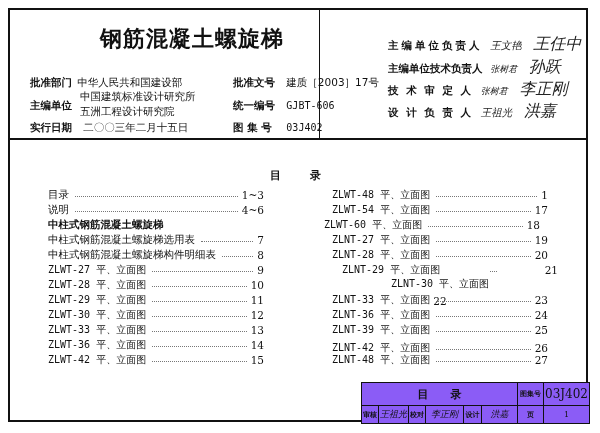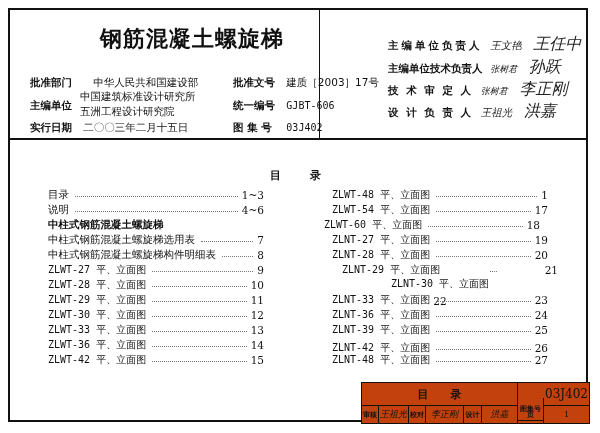"中华人民共和国建设部" span.val { margin-left: 16px -> 0 }
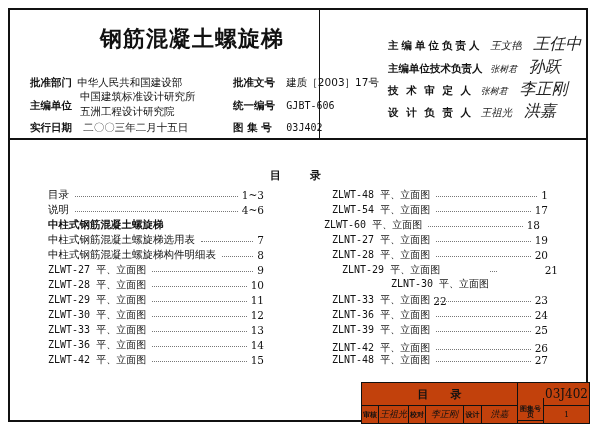"目 录" .tb { background: #c2410c -> #8b5cf6 }
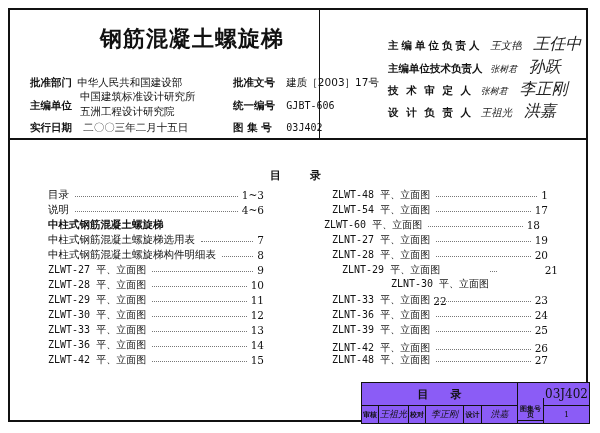"图集号" div.cell { margin-top: 15px -> none }
